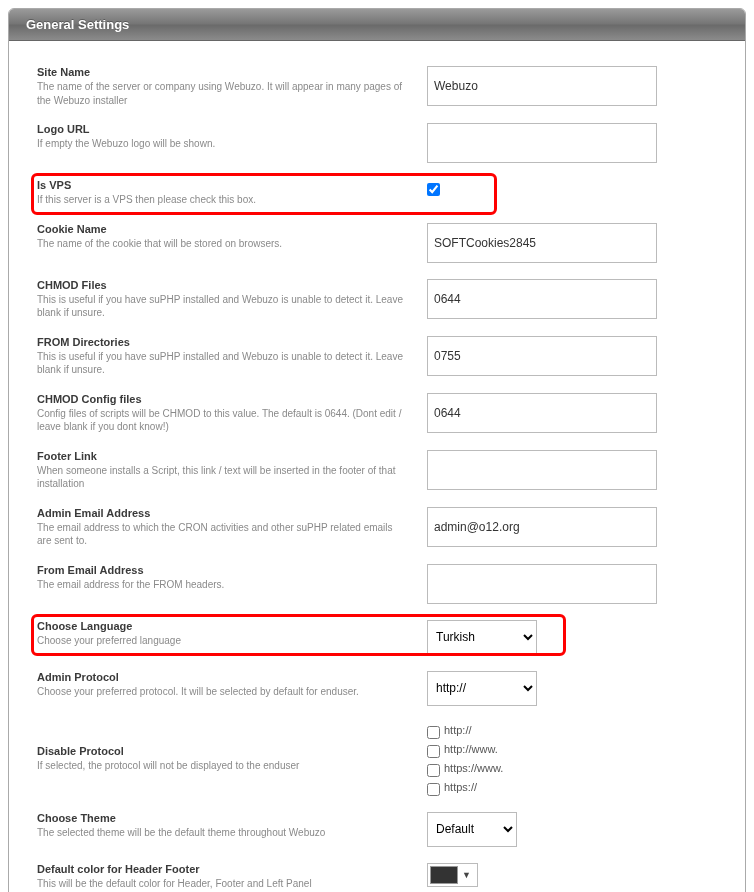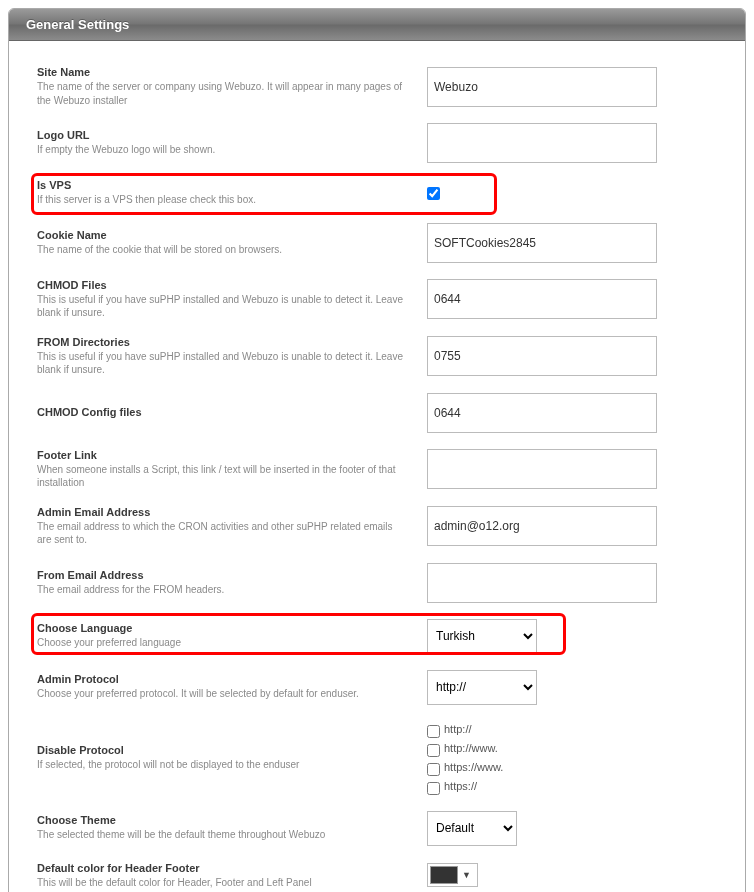"Site Name" .row { align-items: center -> flex-start }
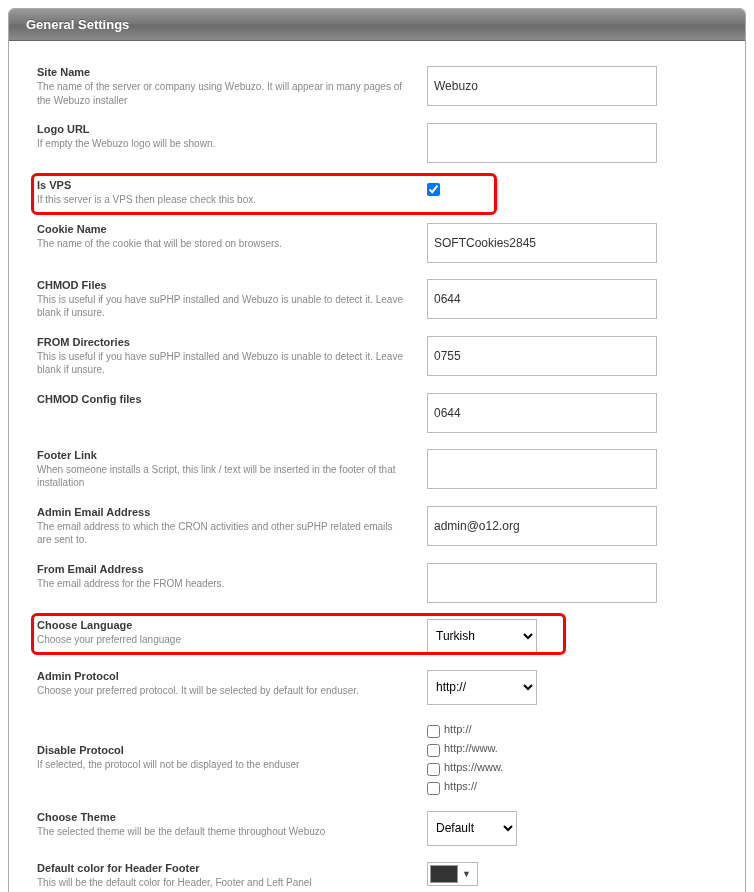"Config files of scripts will" div.desc { html: none -> <div>Config files of scripts will be CHMOD to this value. The default is 0644. (Dont edit / leave blank if you dont know!)</div> }
